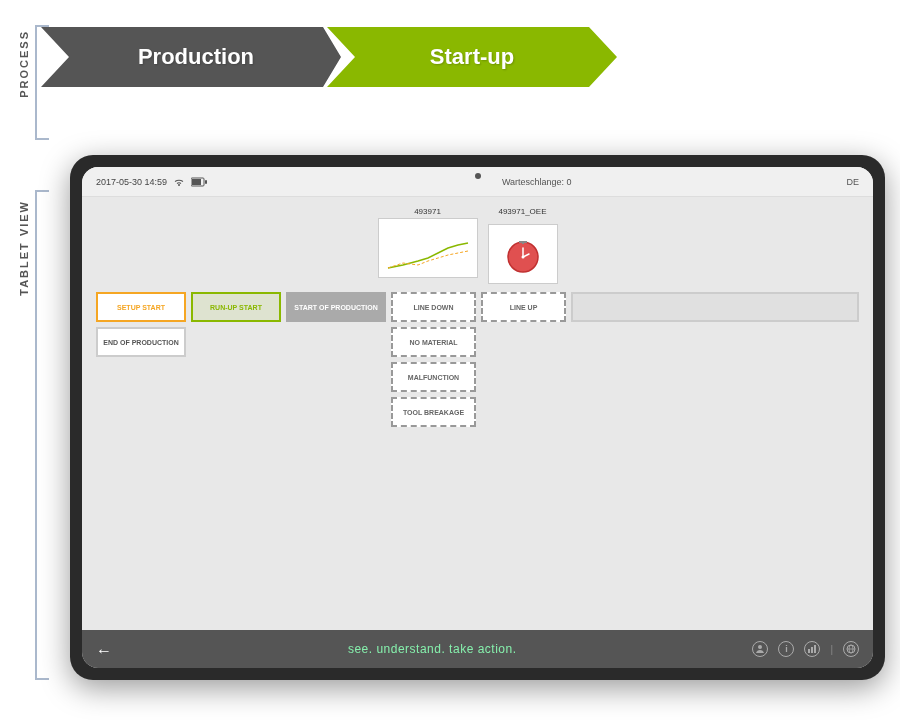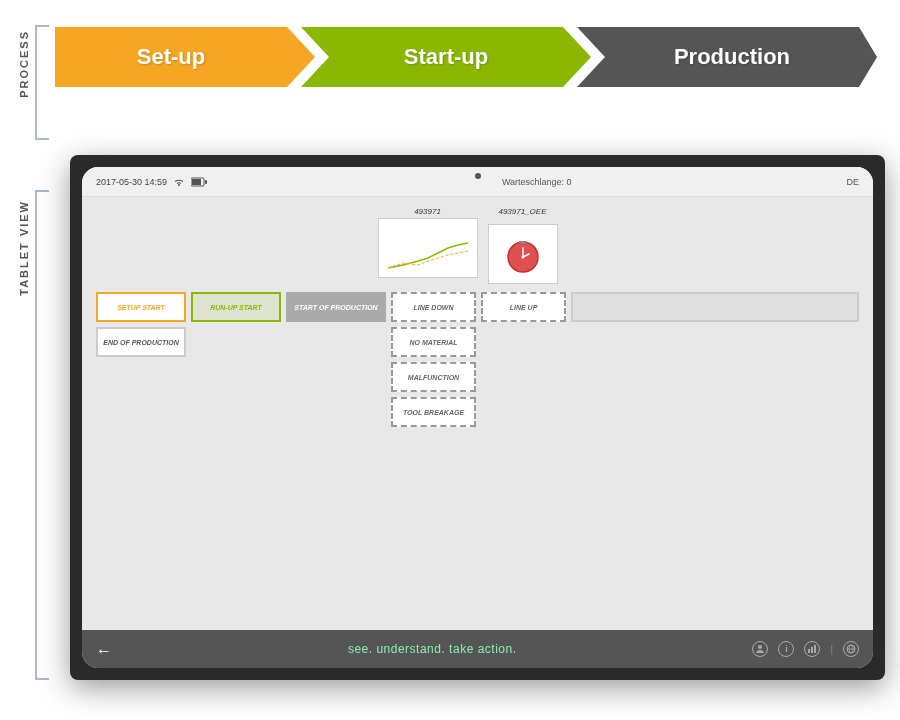"Set-up" div.arrow-shape { html: <div> <span>Set-up</span> </div> -> none }
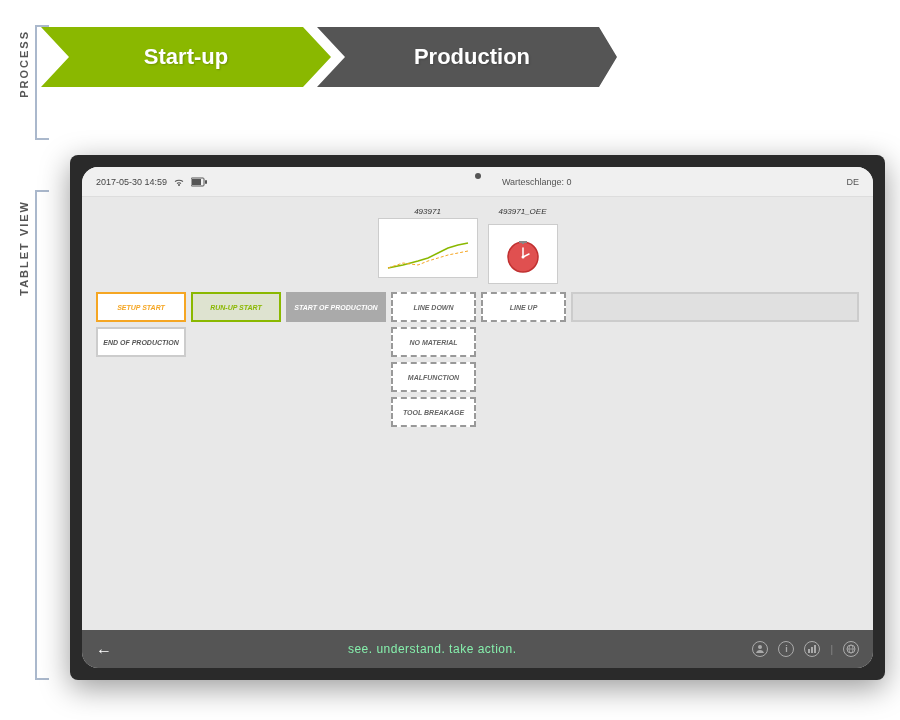"Start-up" div.arrow-shape { order: before "Production" -> after "Production" }
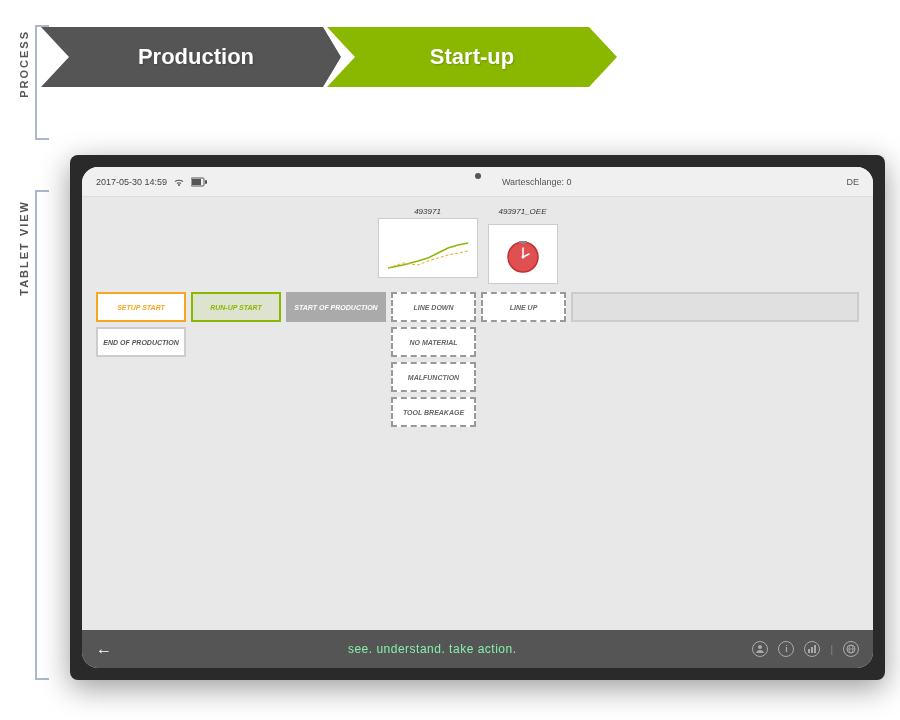"2017-05-30 14:59" .tablet-outer { border-radius: 8px -> 23px }
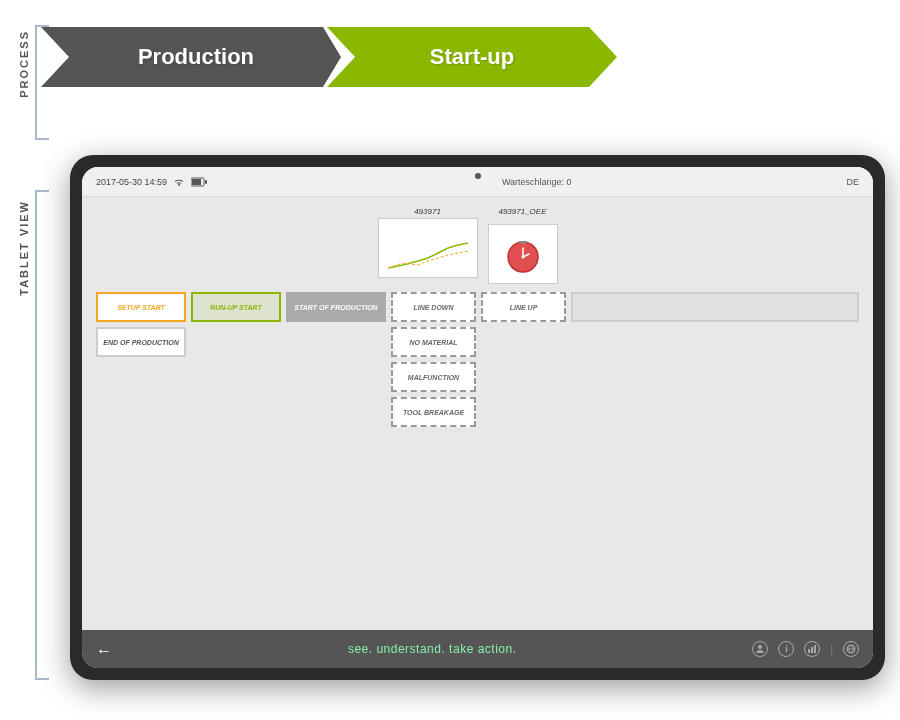"493971" .tablet-content { font-style: italic -> none }
